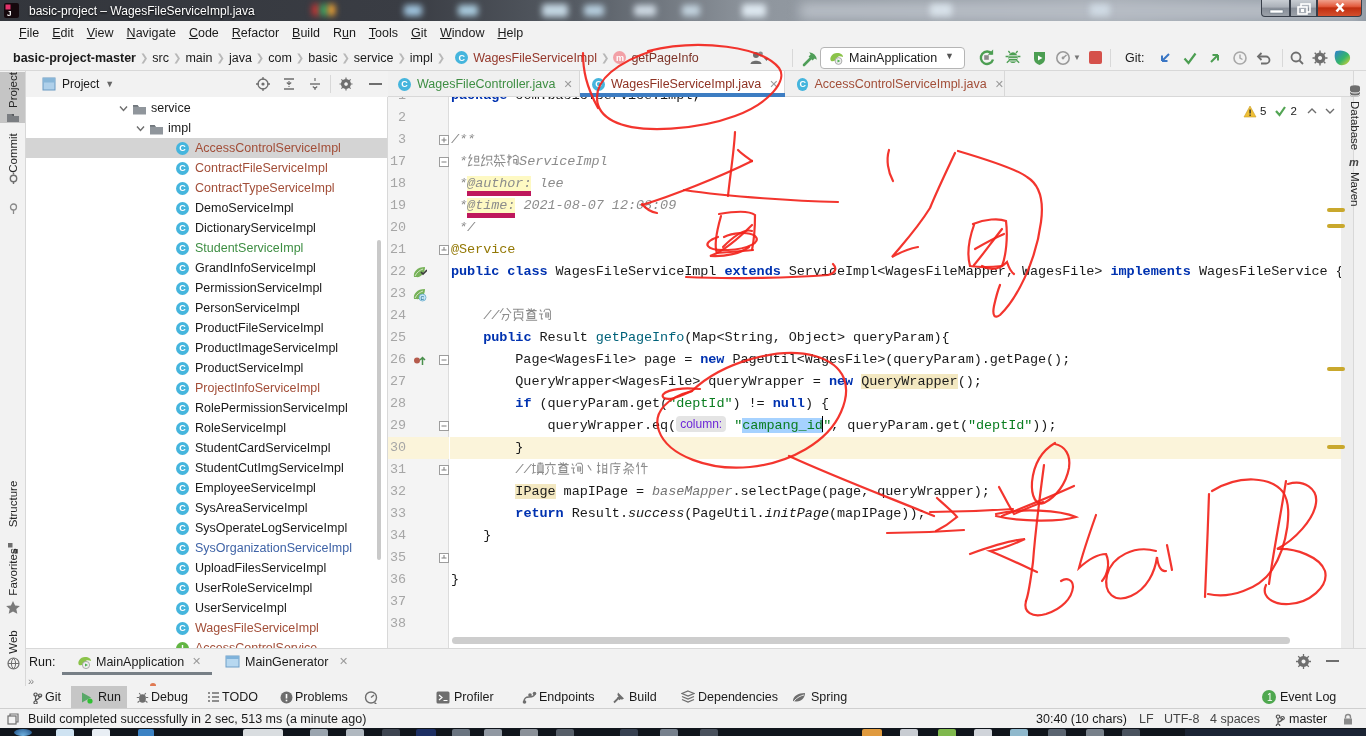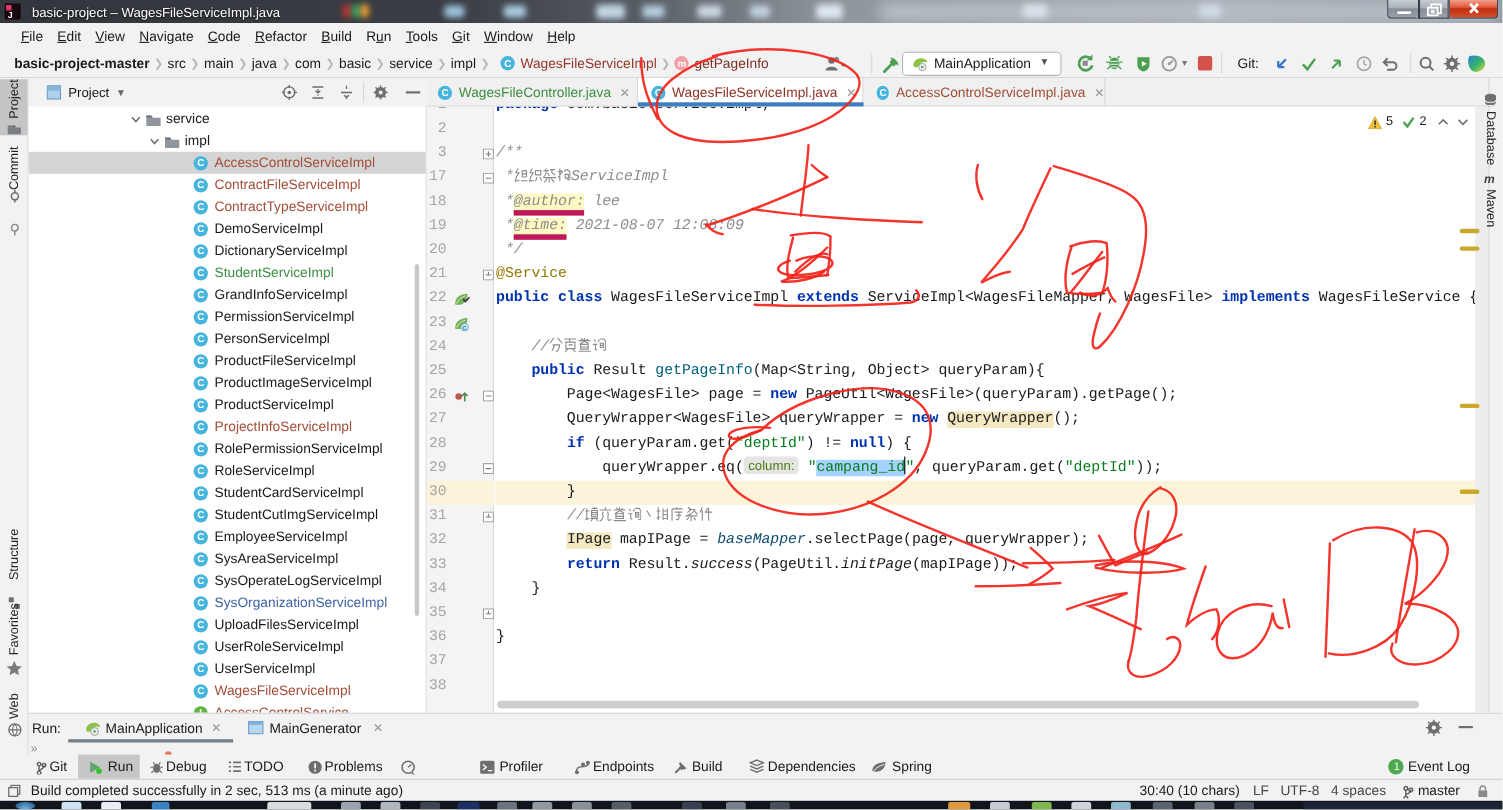"column:" .hint { color: #4d7c0f -> #6d28d9 }
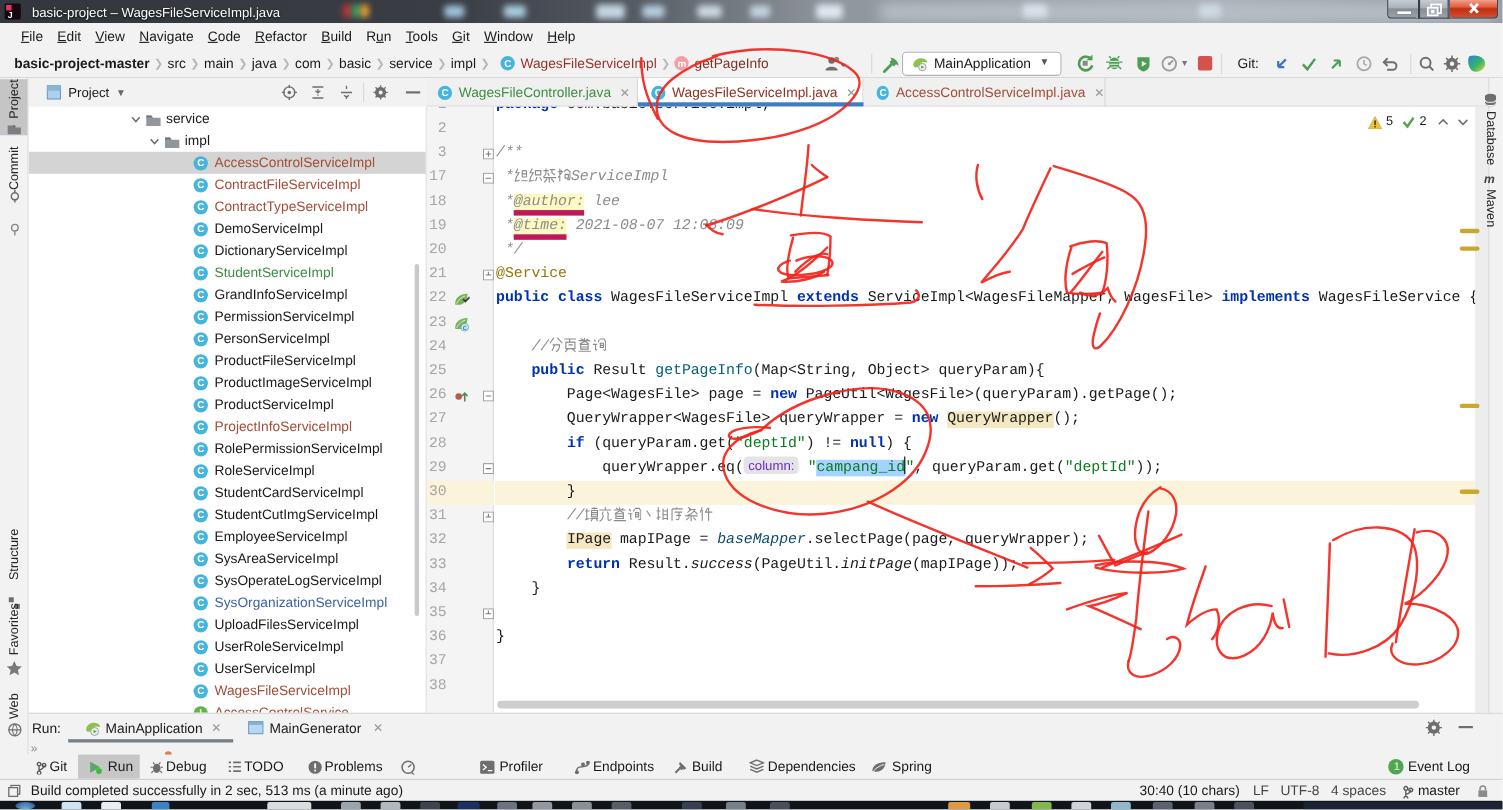"baseMapper" .fld { color: #0c4a6e -> #737373 }
